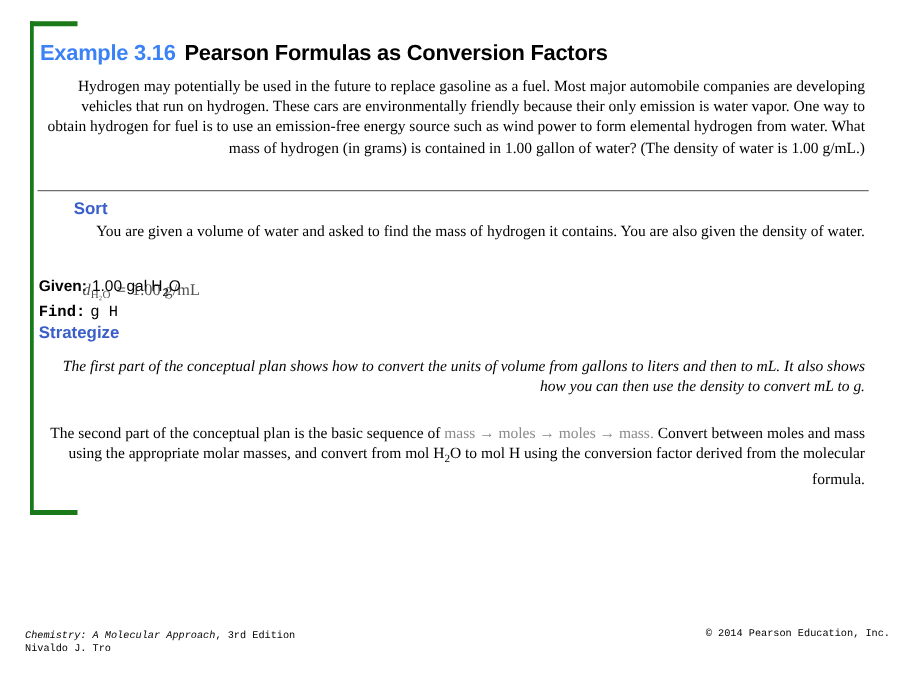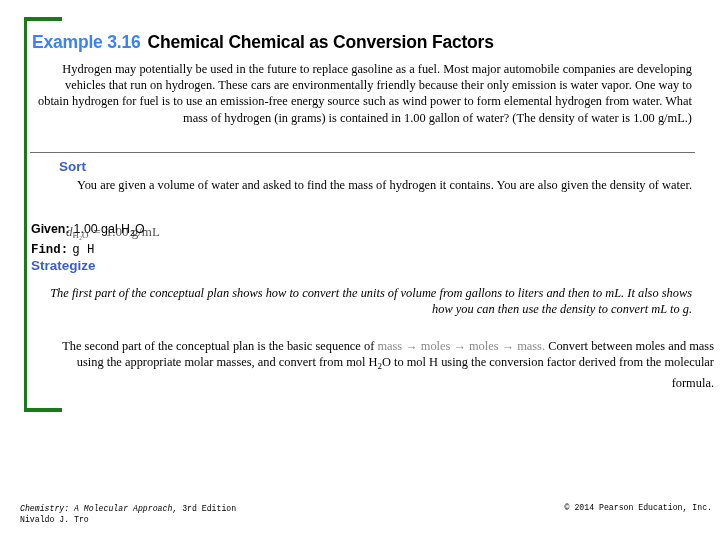"Chemical Chemical as Conversion Factors" span.title-text { text: Chemical Chemical -> Pearson Formulas }
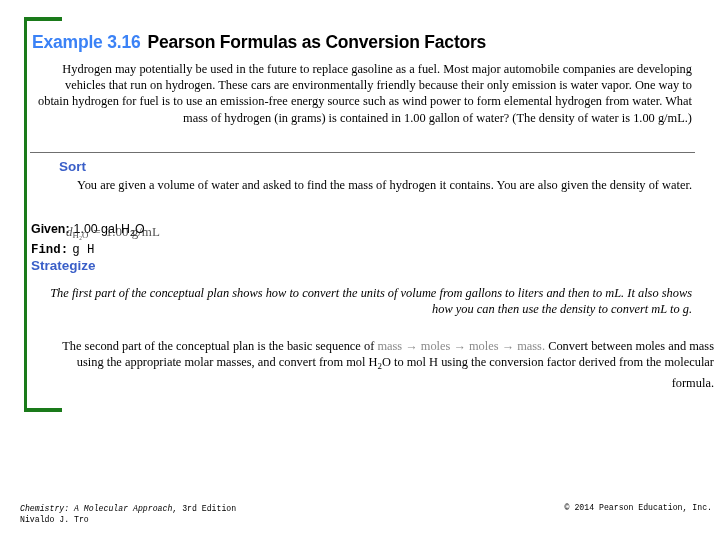"The second part of the" #strategize-text-2 { margin-left: 22px -> none }
